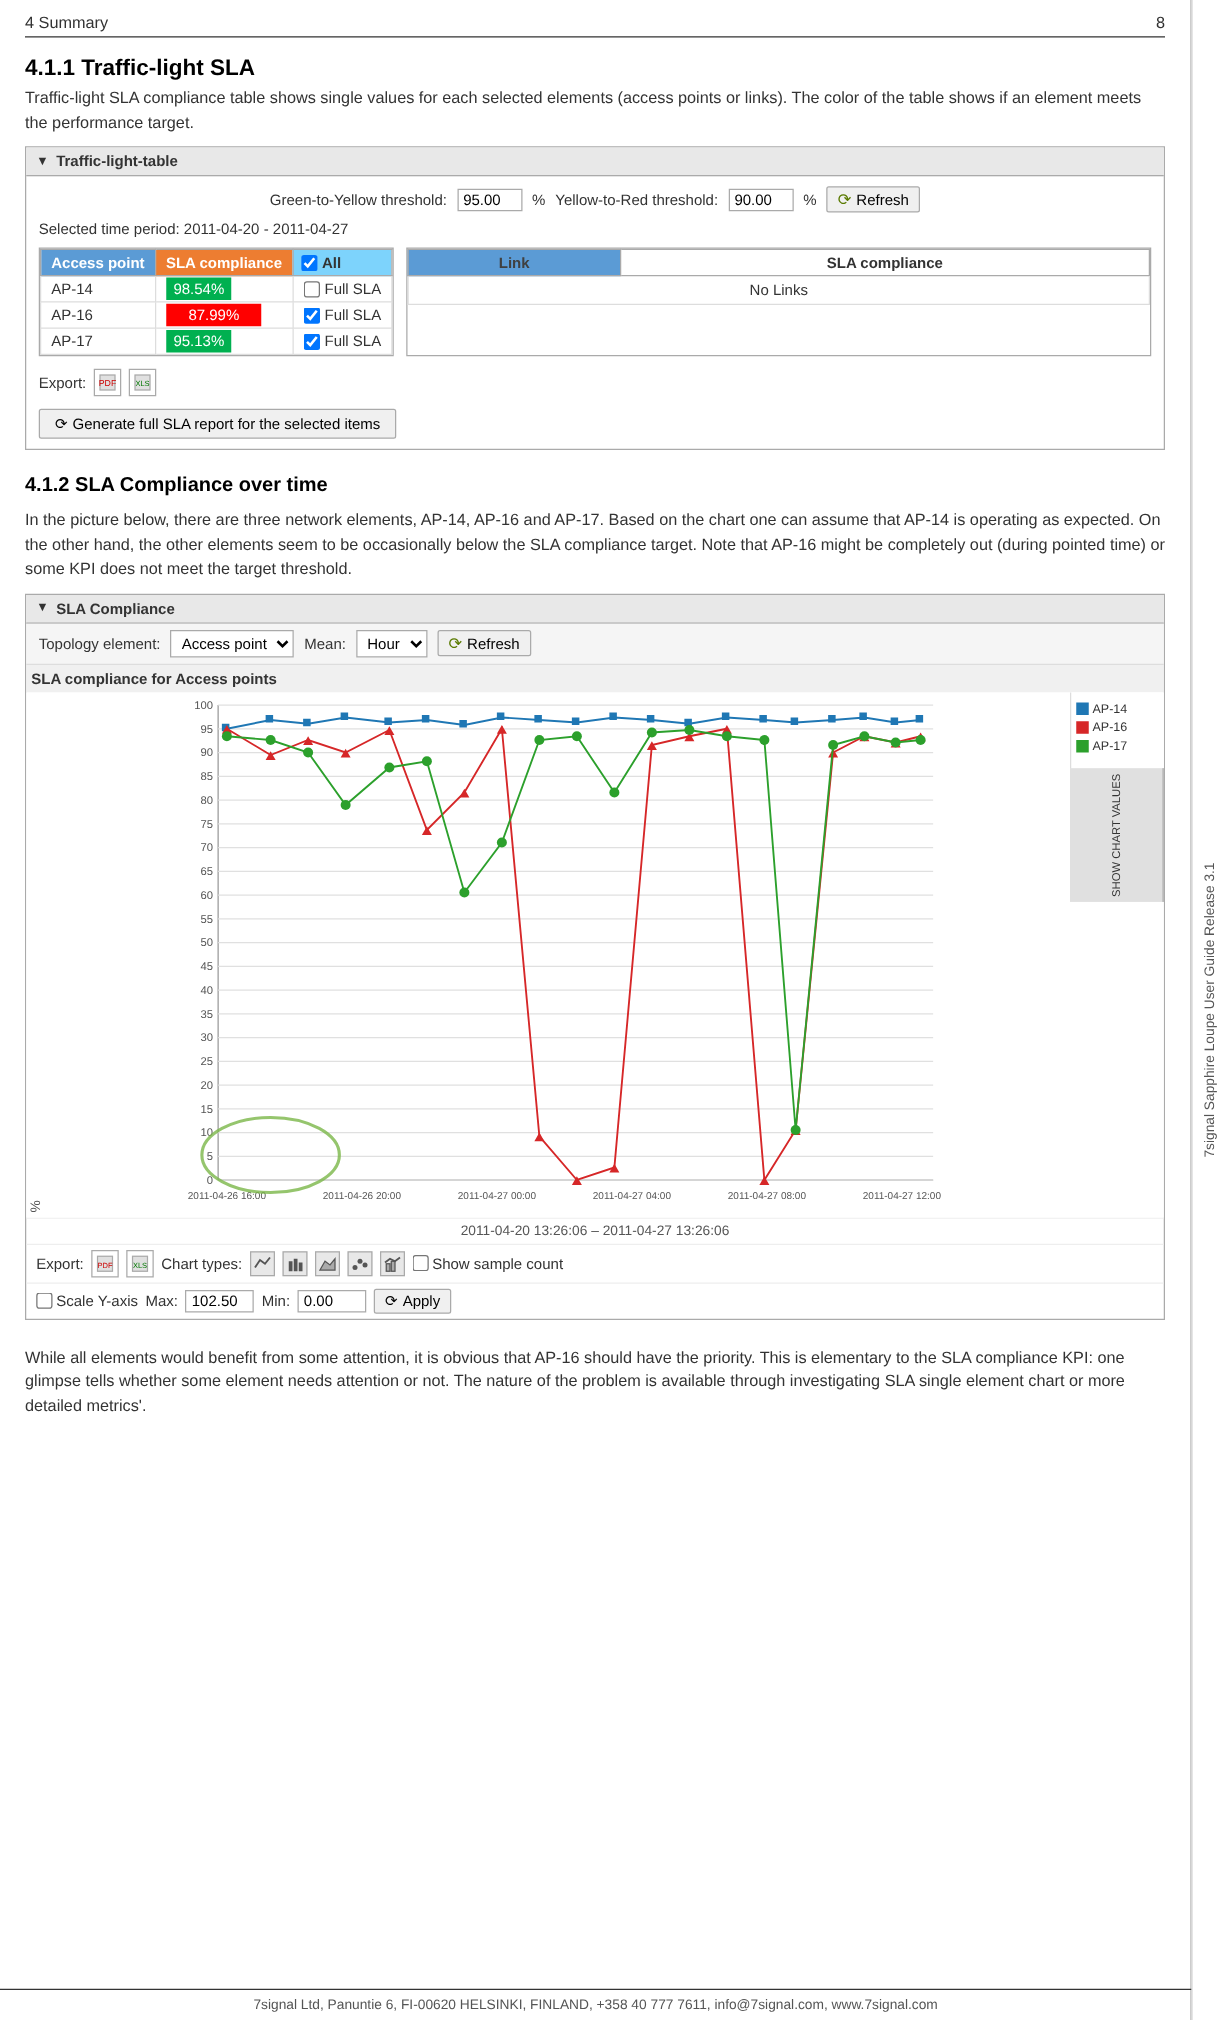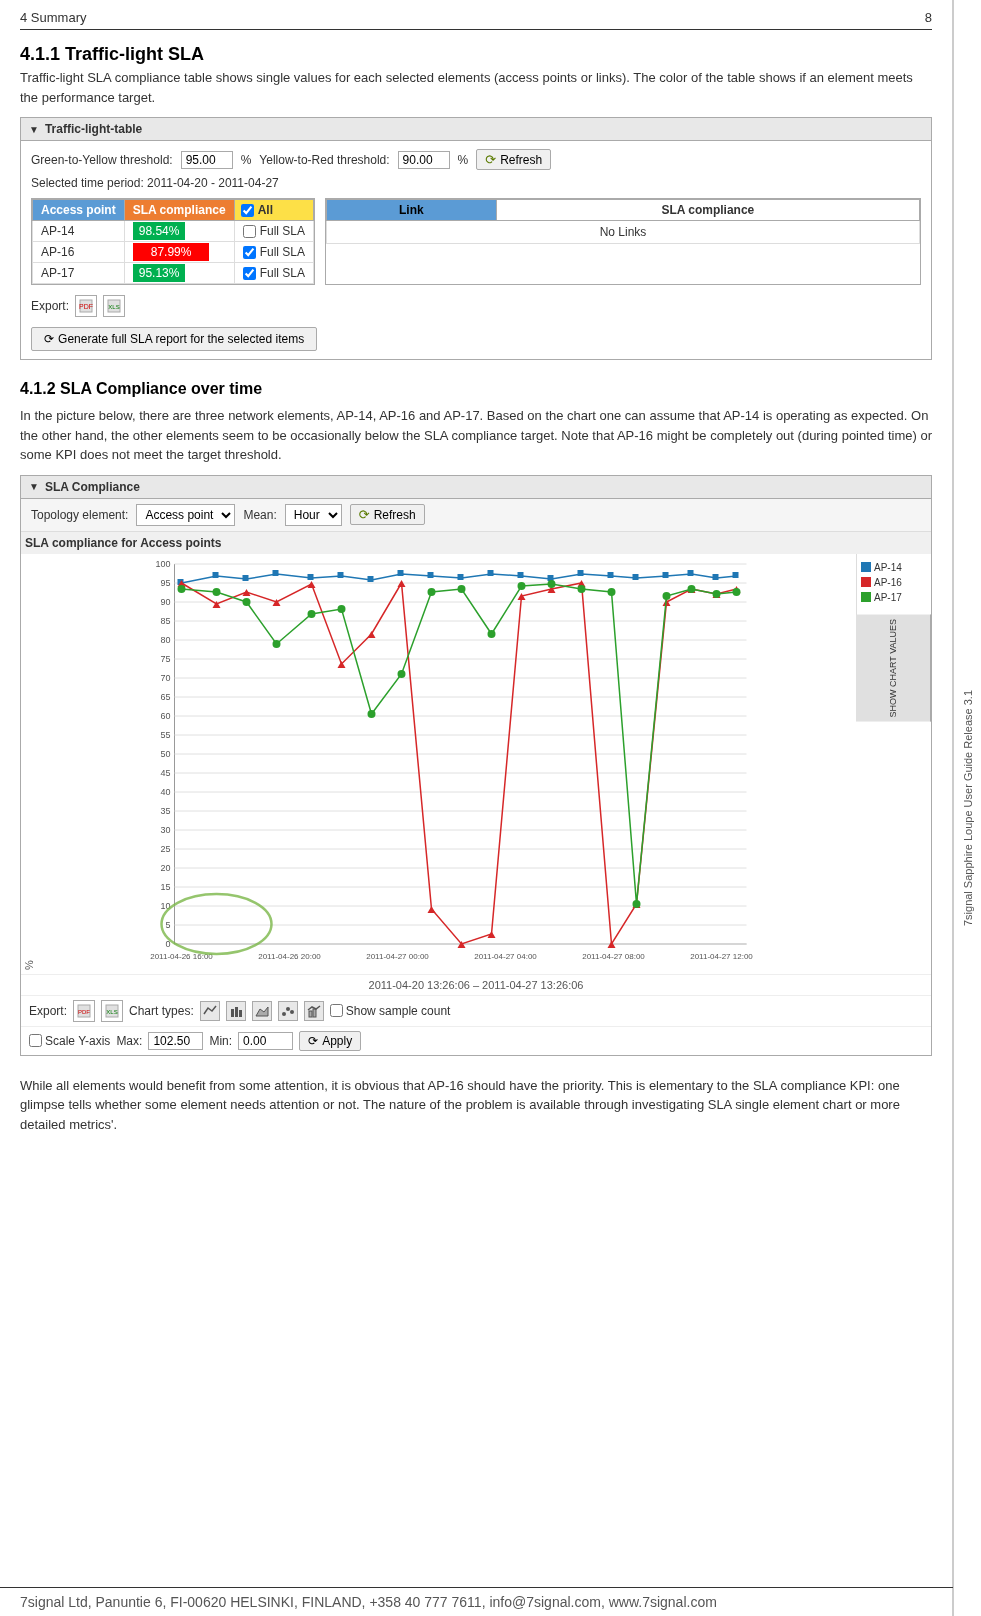"Green-to-Yellow threshold:" .threshold-row { justify-content: none -> center }
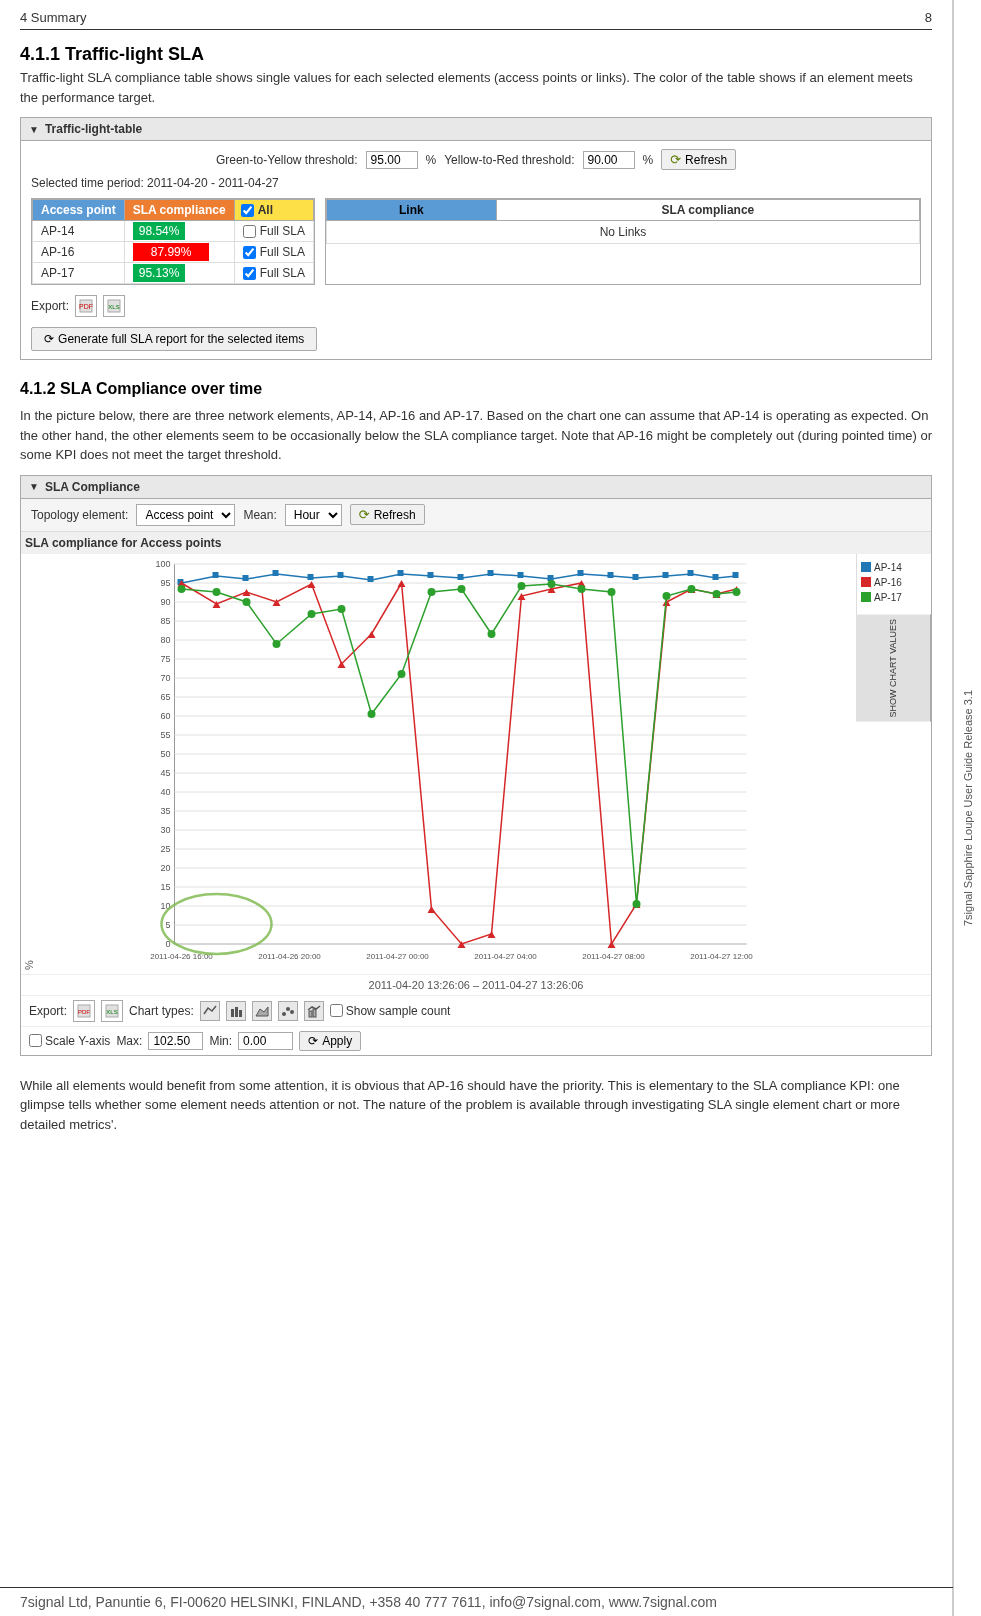"All" th { background: #fde047 -> #7dd3fc }
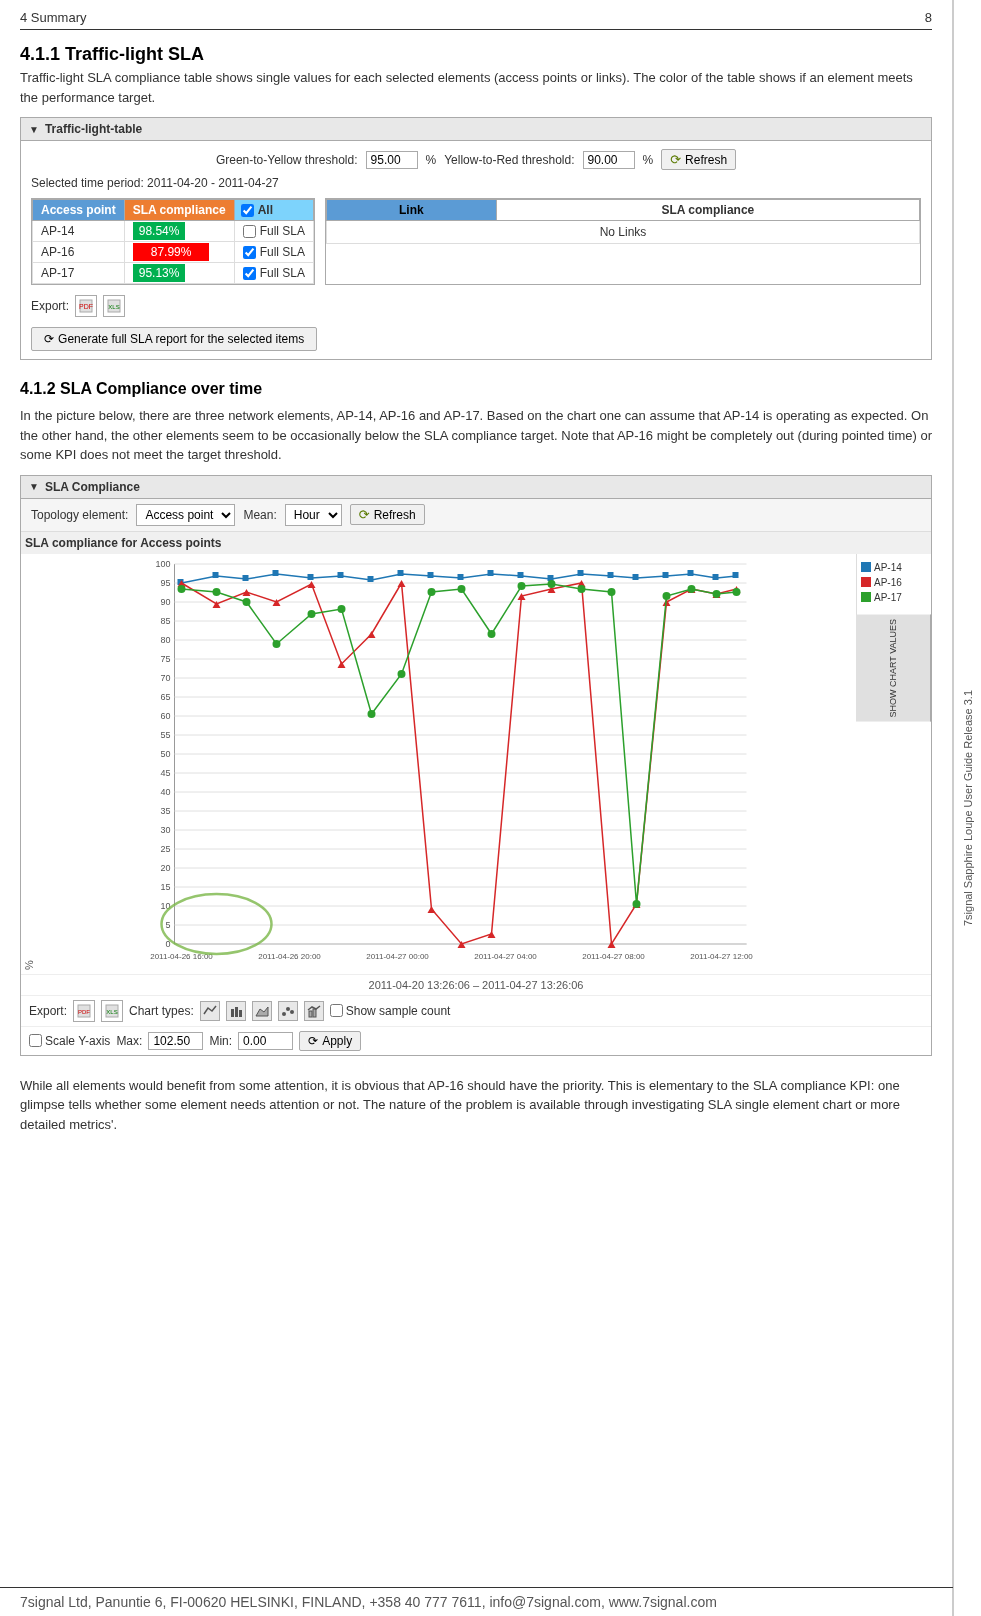"Link" .sla-right-table th.link-header { color: #000000 -> #404040 }
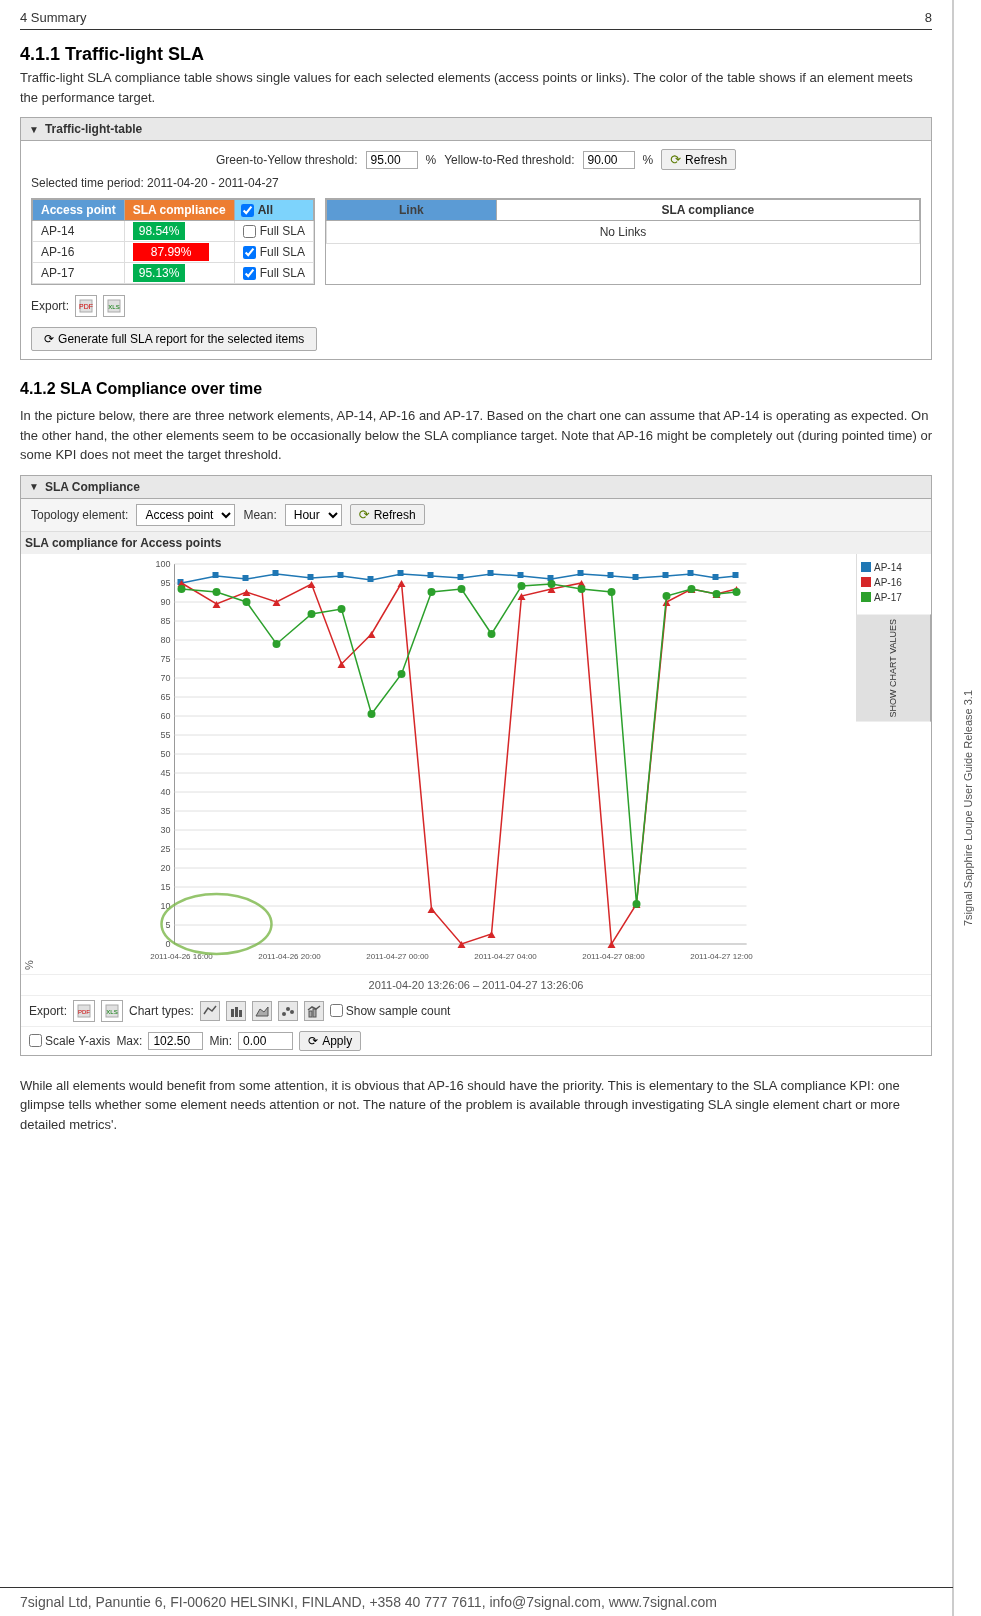"7signal Ltd, Panuntie 6, FI-00620" .footer { font-size: 14px -> 11px; text-align: left -> center }
